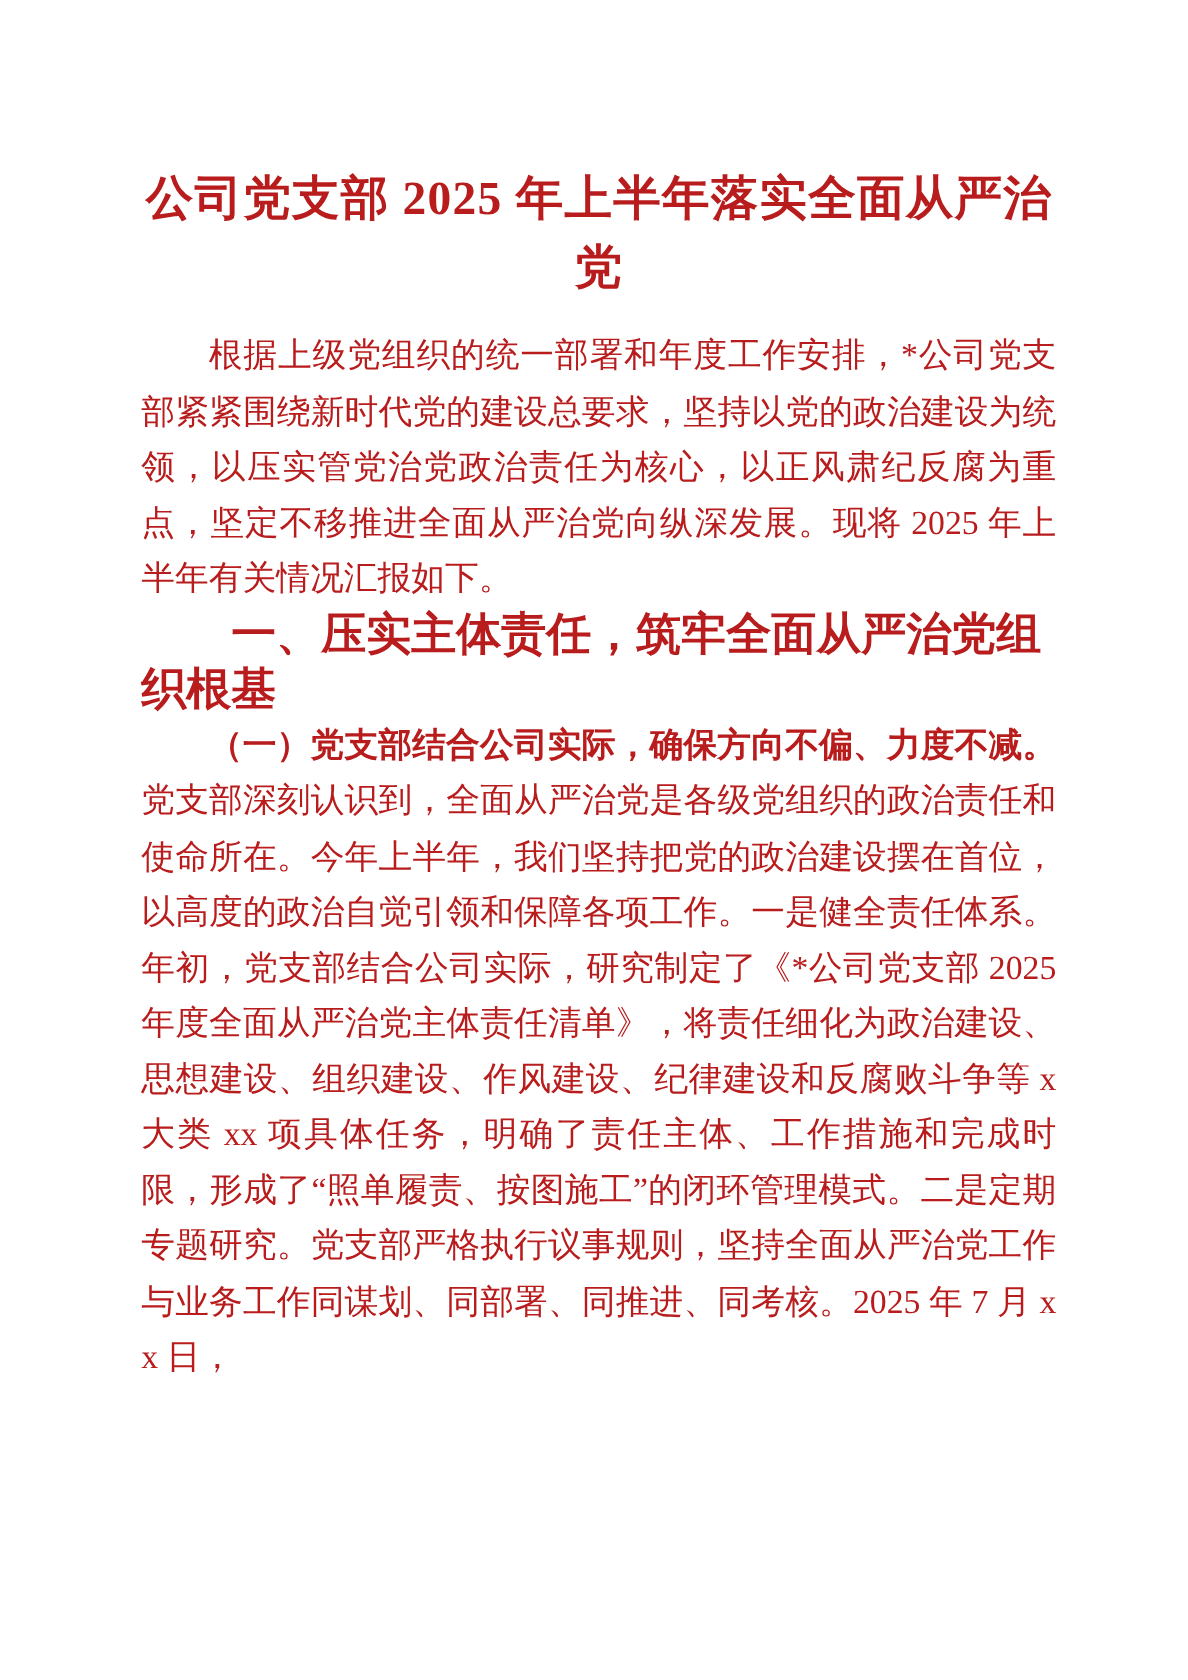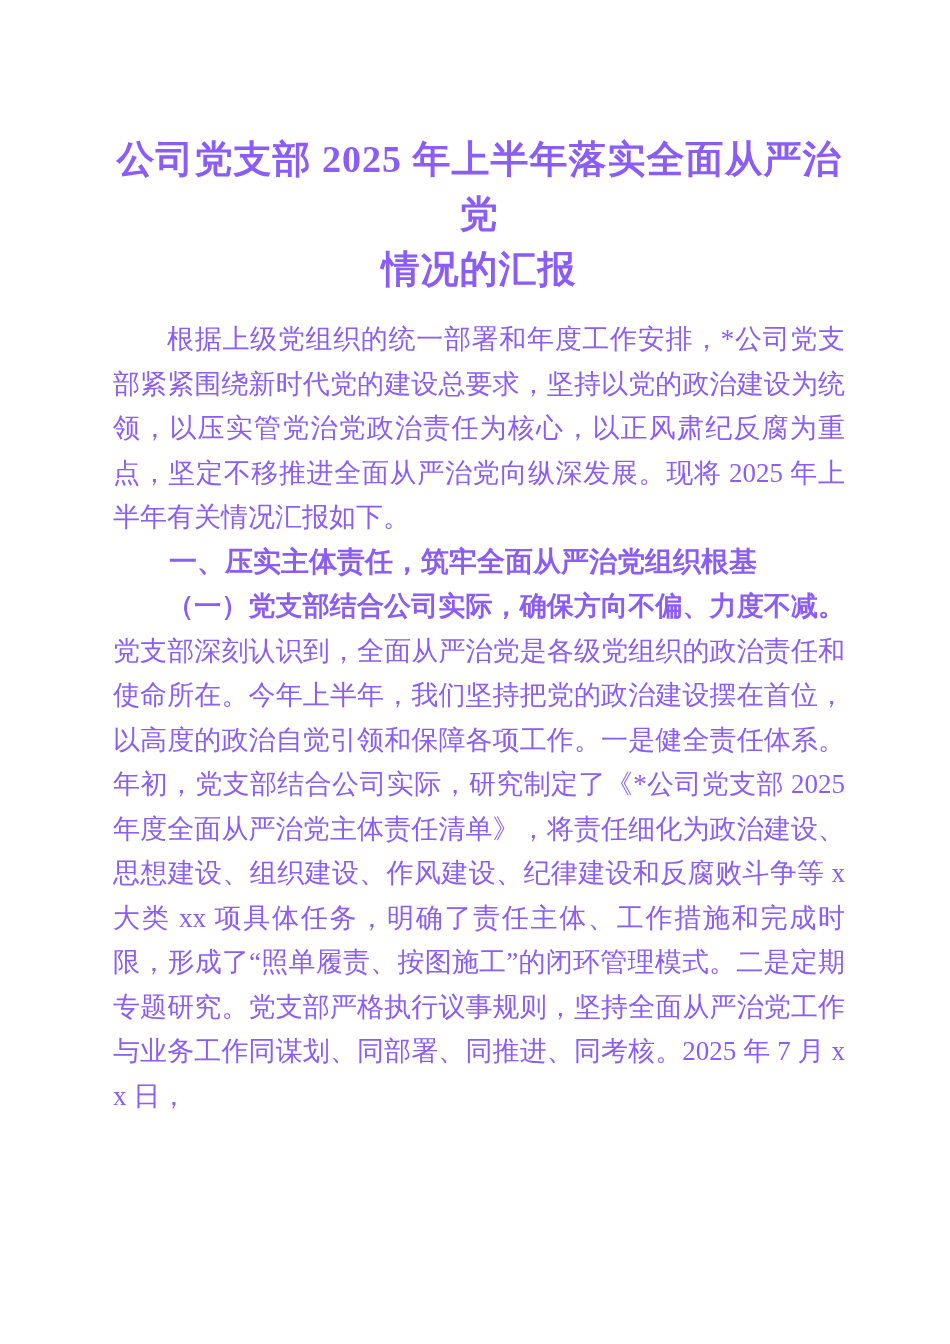"公司党支部 2025 年上半年落实全面从严治党" .page { color: #8b5cf6 -> #b91c1c }
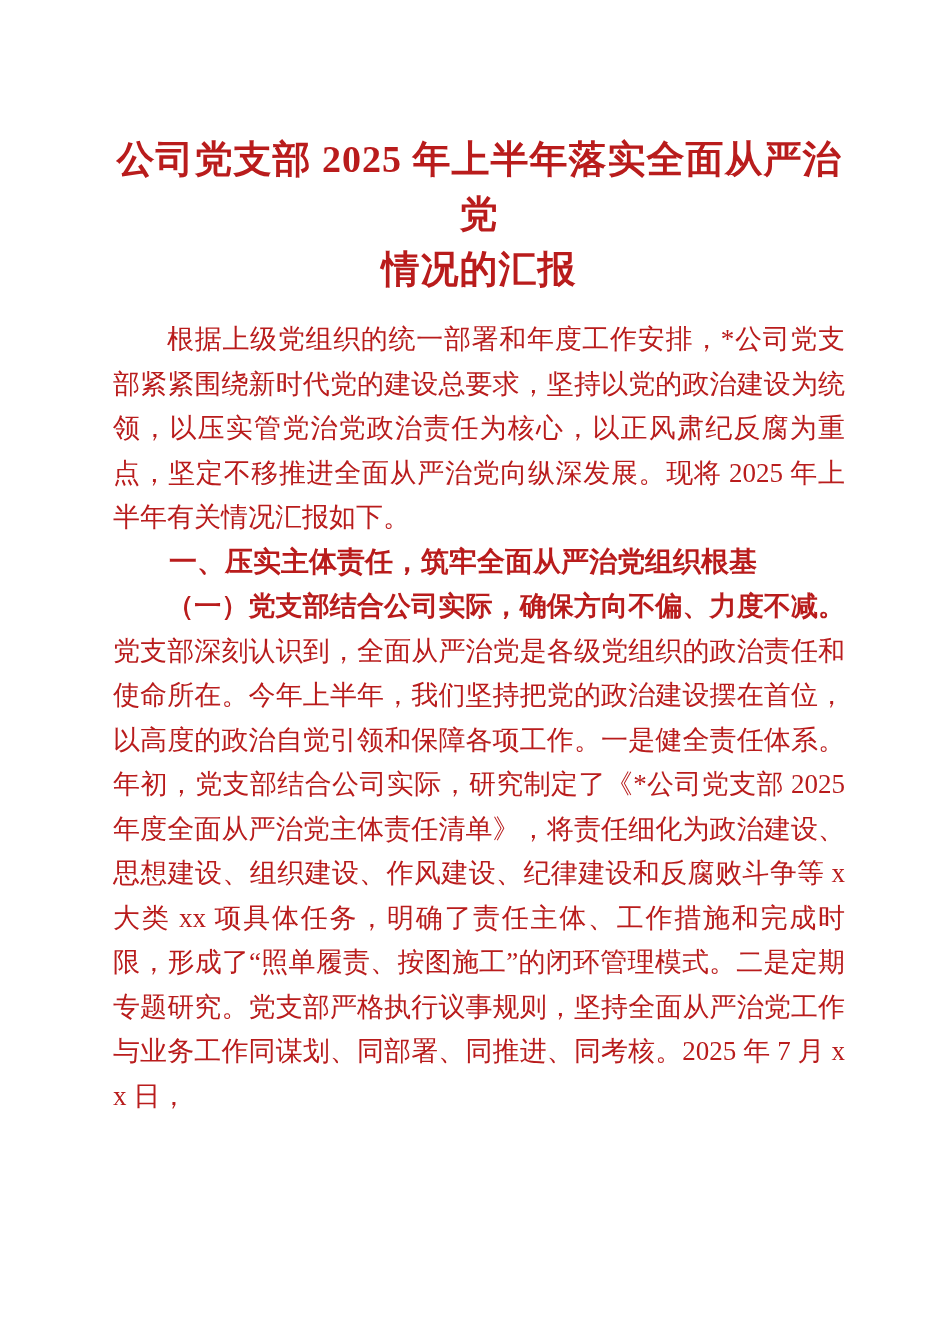"情况的汇报" span.title-line { html: <span>情况的汇报</span> -> none }
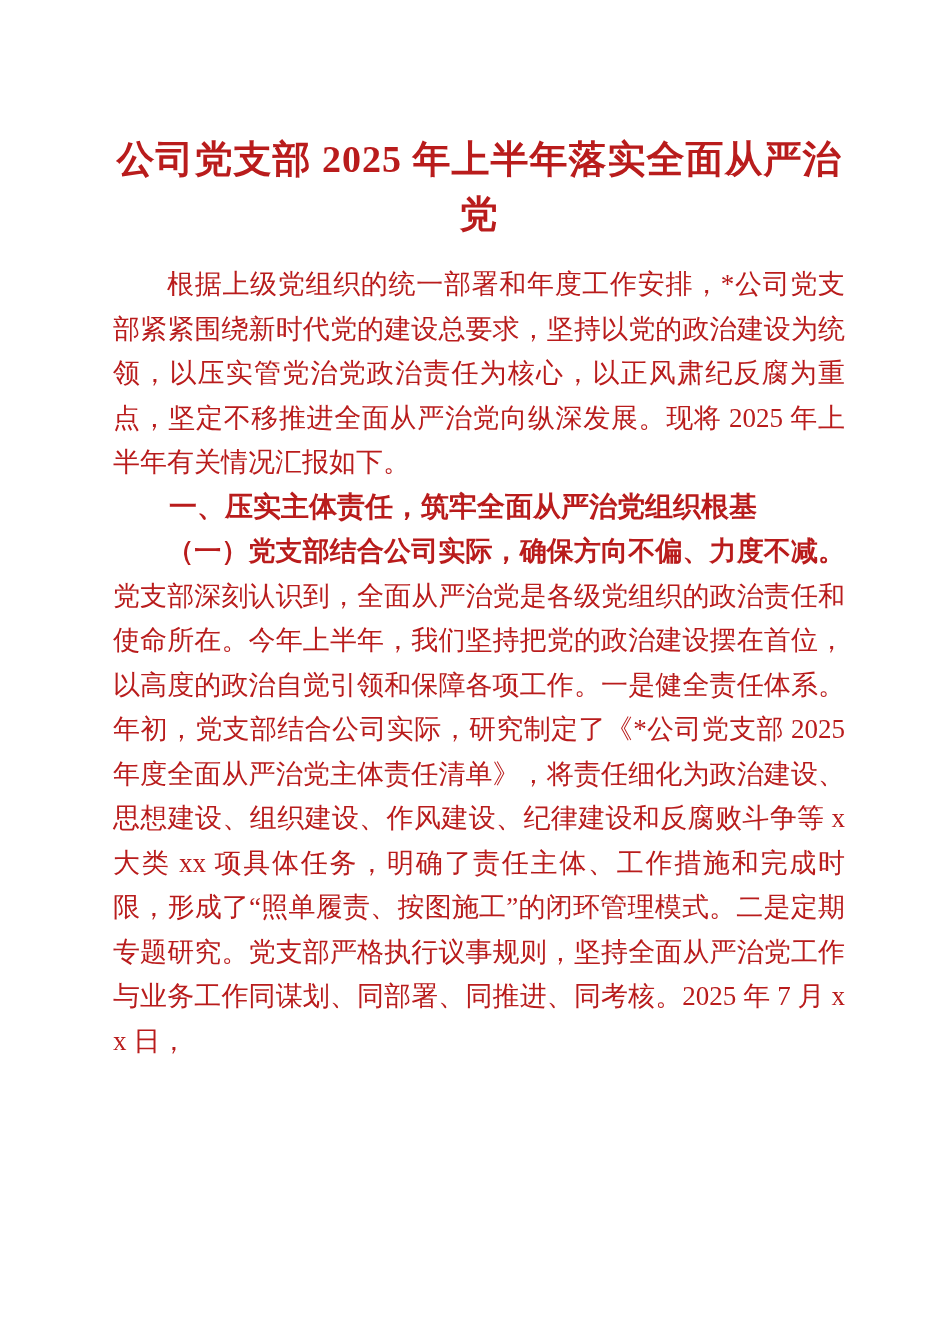"一、压实主体责任，筑牢全面从严治党组织根基" .section-heading { font-size: 28px -> 36px }
